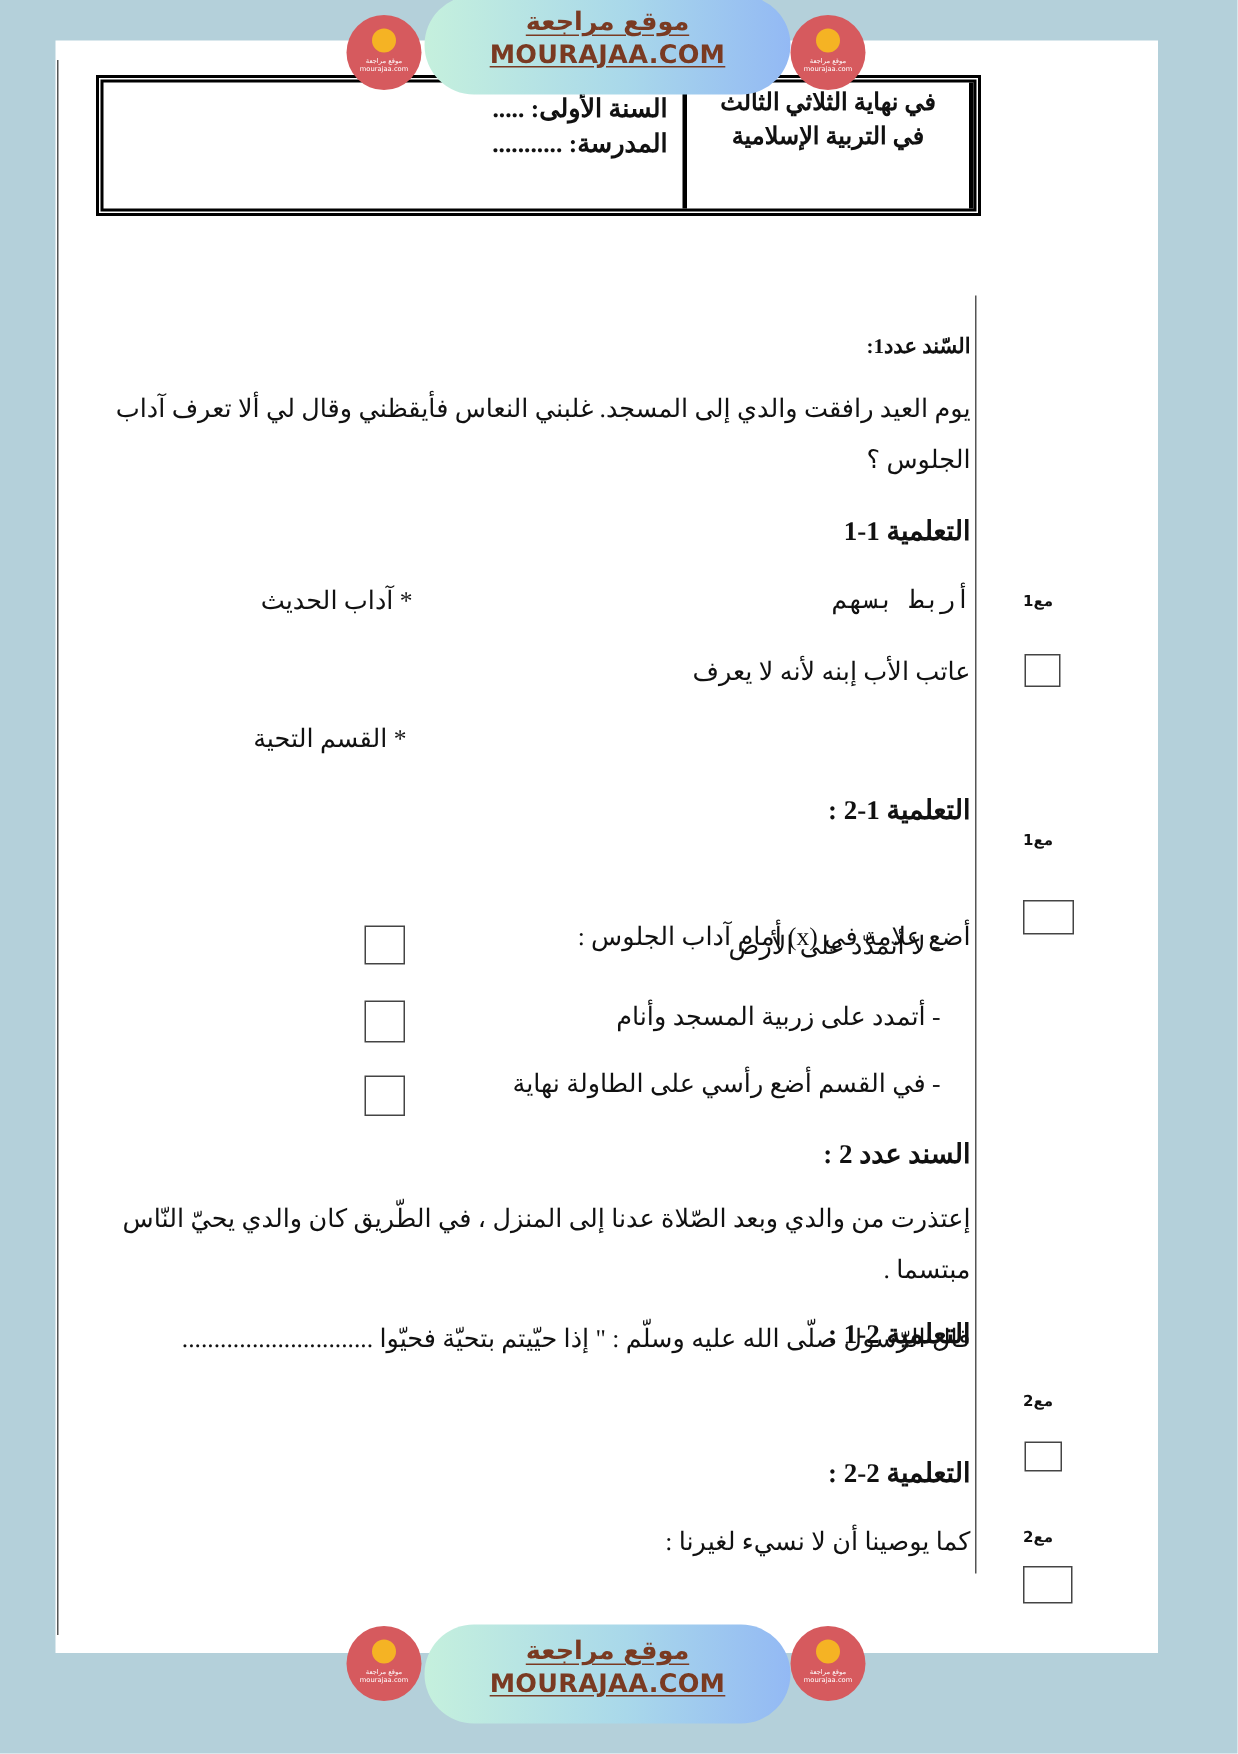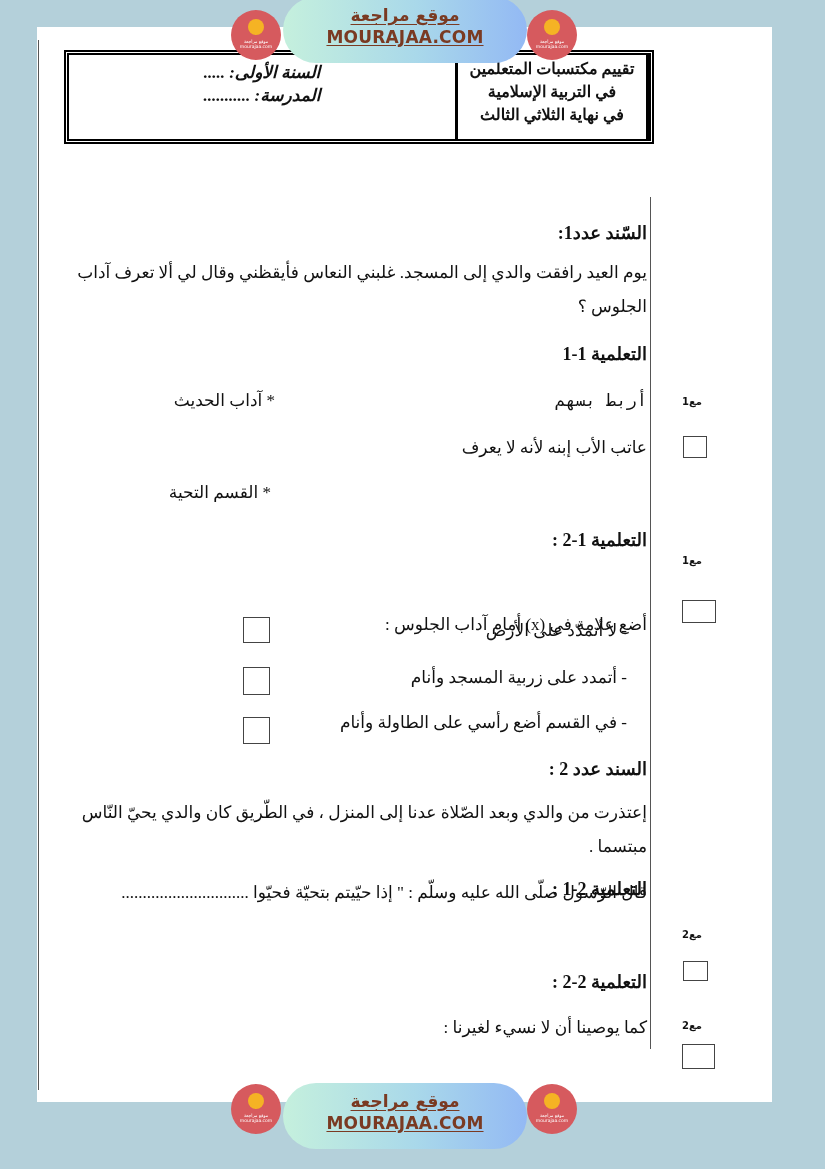"السنة الأولى: ....." .hdr-cell.left { font-style: italic -> none; text-align: center -> right }
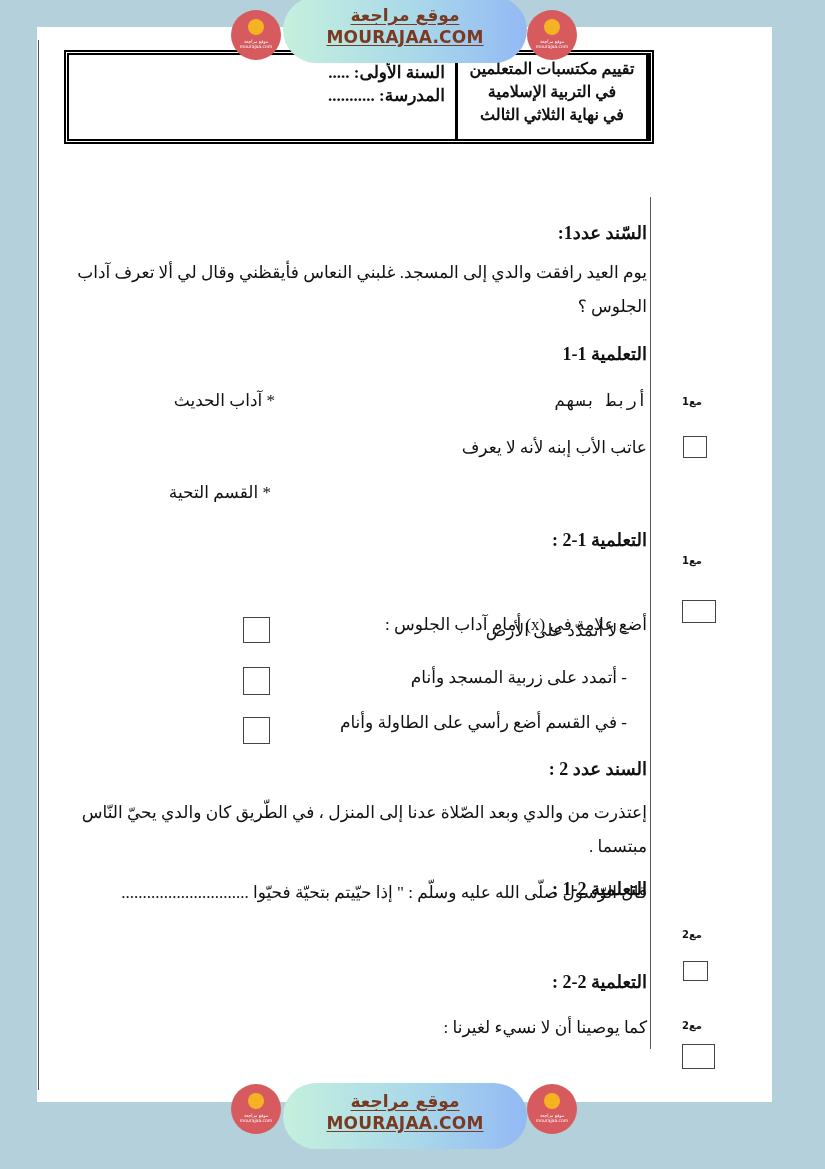"تقييم مكتسبات المتعلمين" span.row { html: <span>تقييم مكتسبات المتعلمين</span> -> none }
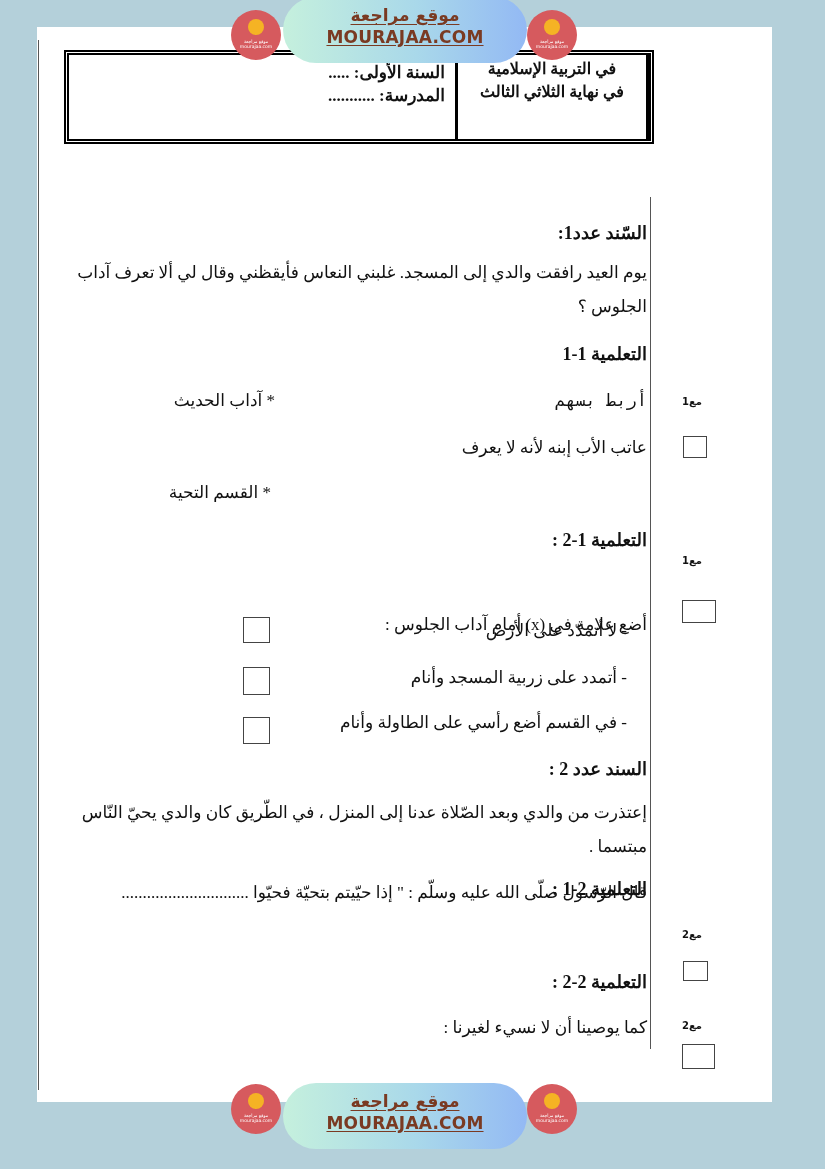"في التربية الإسلامية" span.row { order: before "في نهاية الثلاثي الثالث" -> after "في نهاية الثلاثي الثالث" }
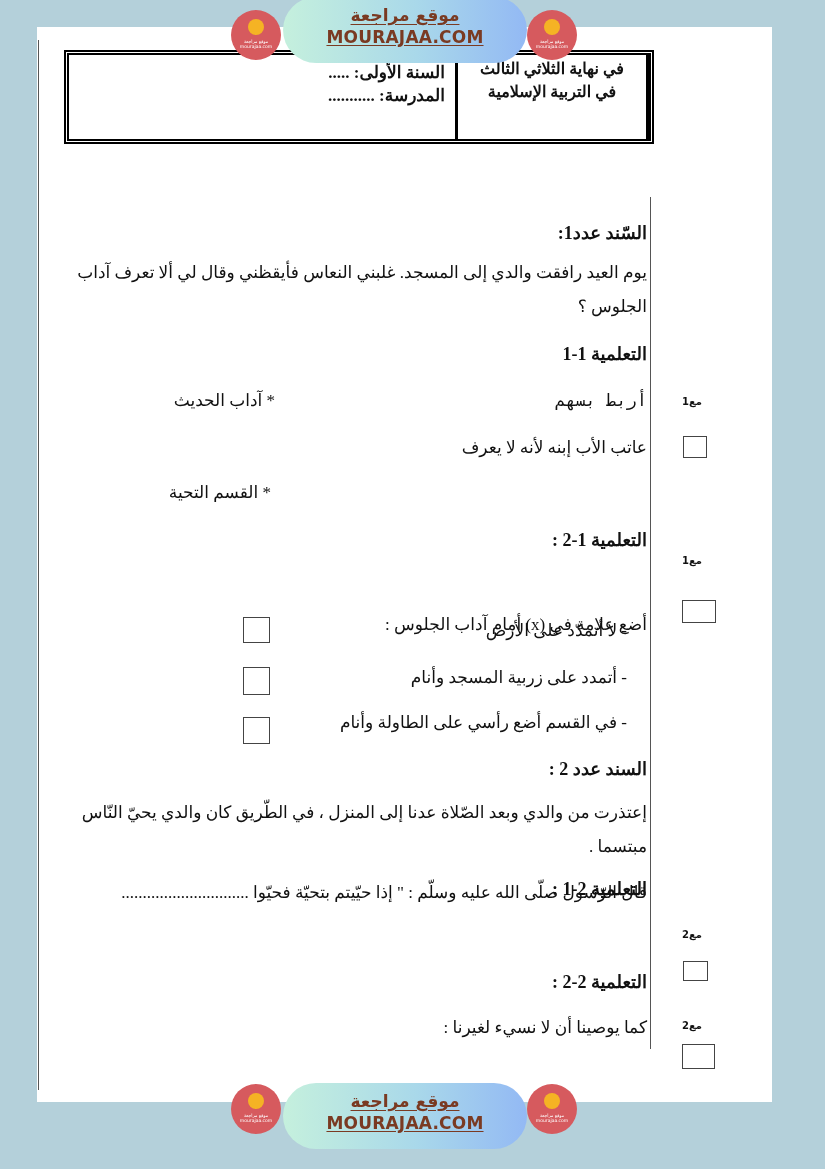"السّند عدد1:" div.txt { font-size: 18px -> 14px }
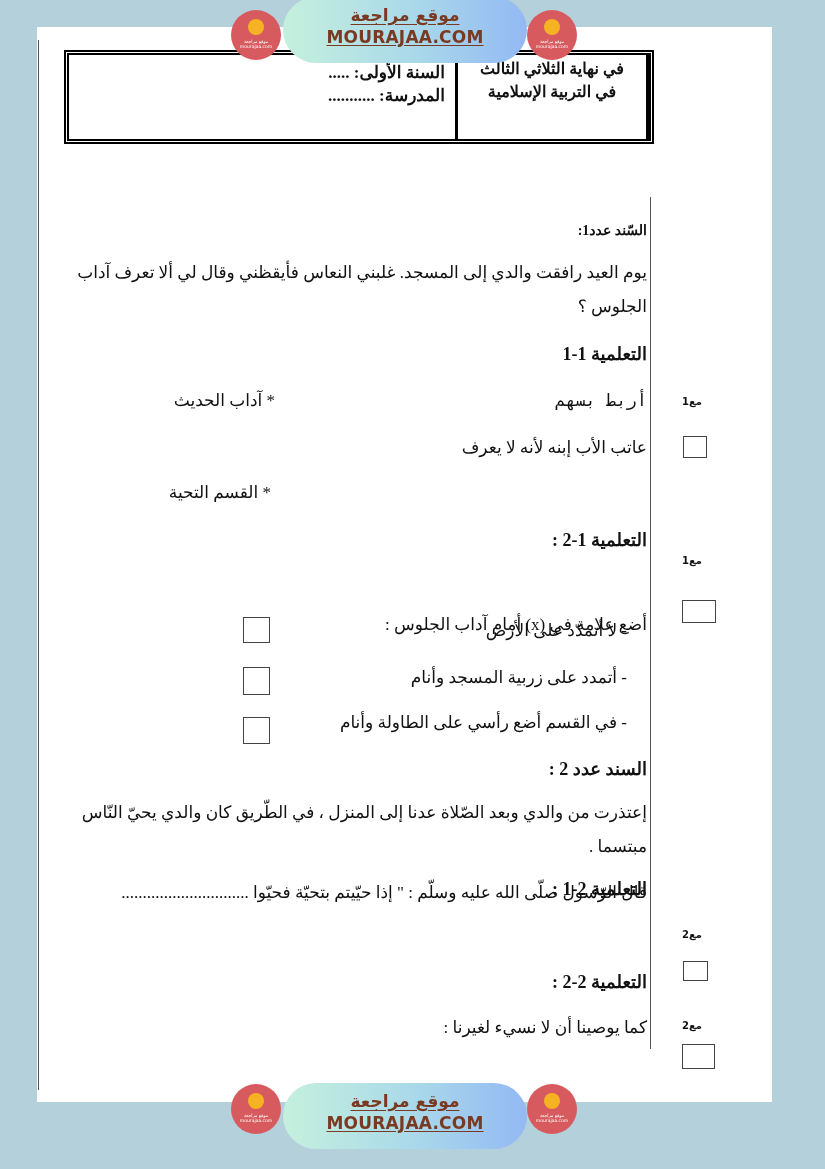"- في القسم أضع رأسي" div.txt { text: وأنام -> نهاية }
